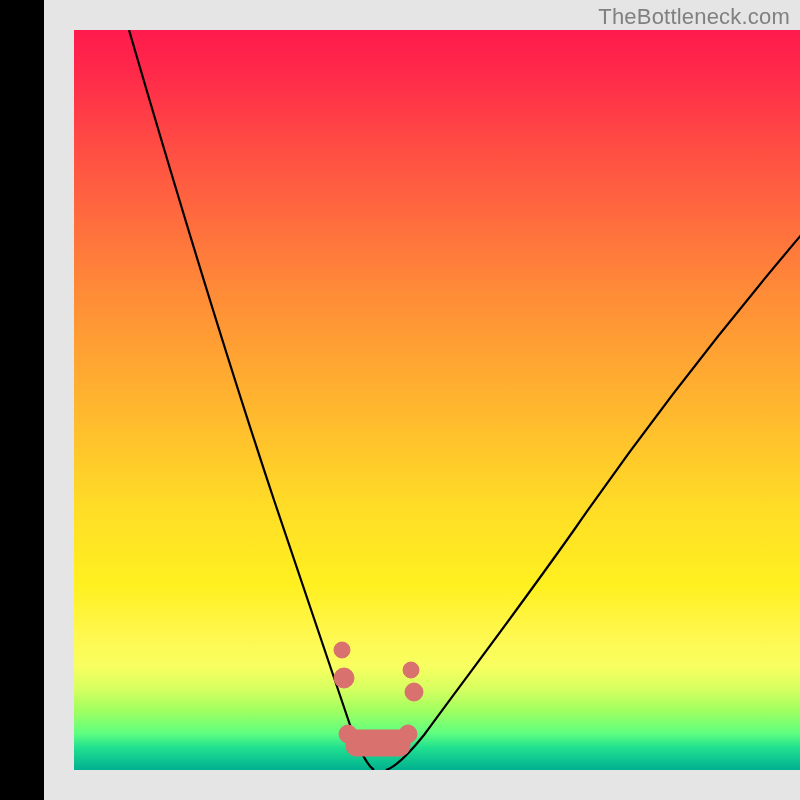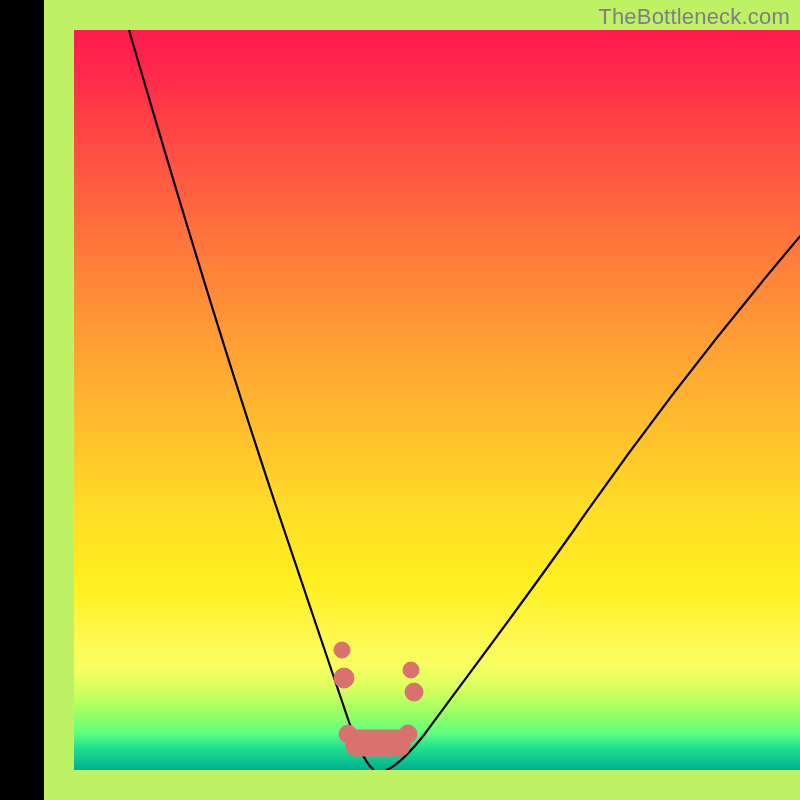"TheBottleneck.com" .frame { background: #bef264 -> #e5e5e5 }
